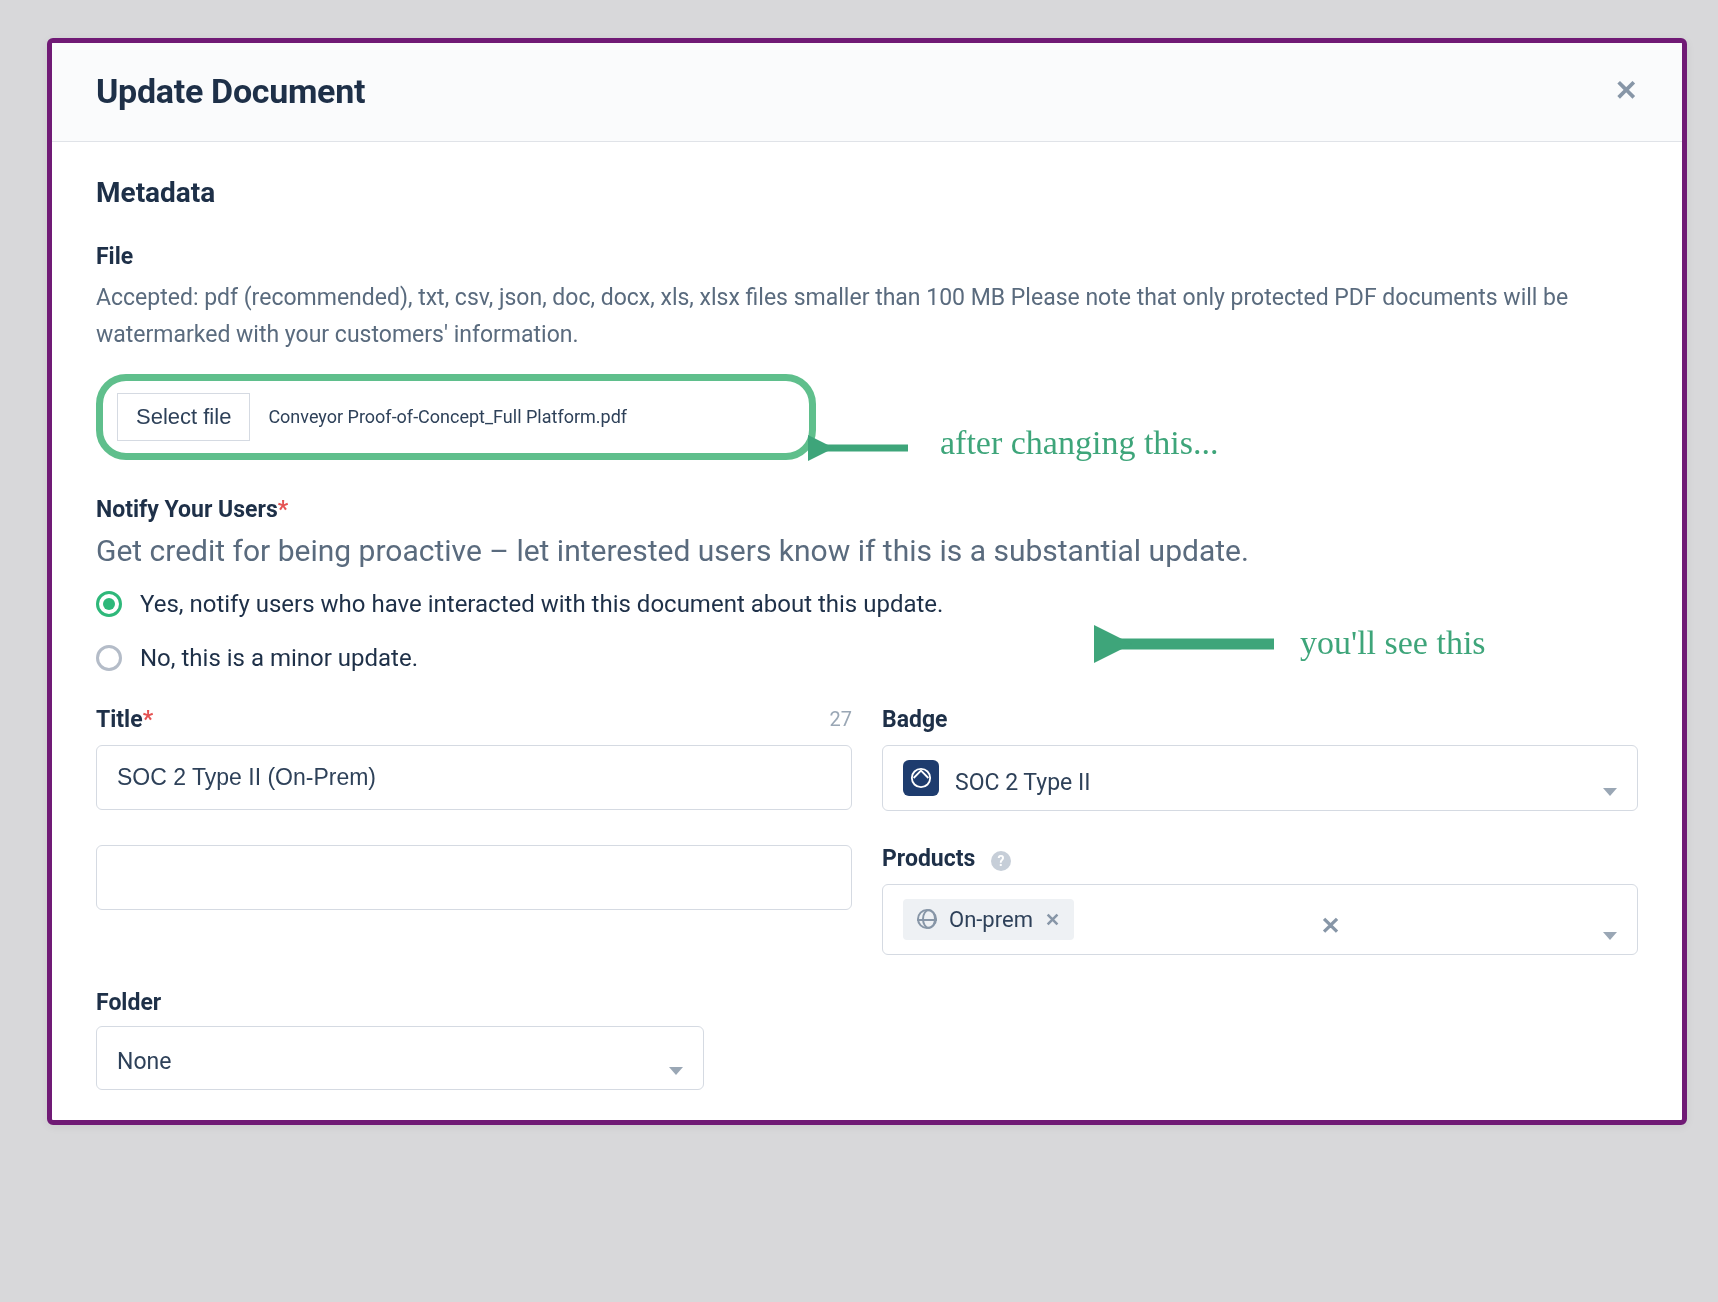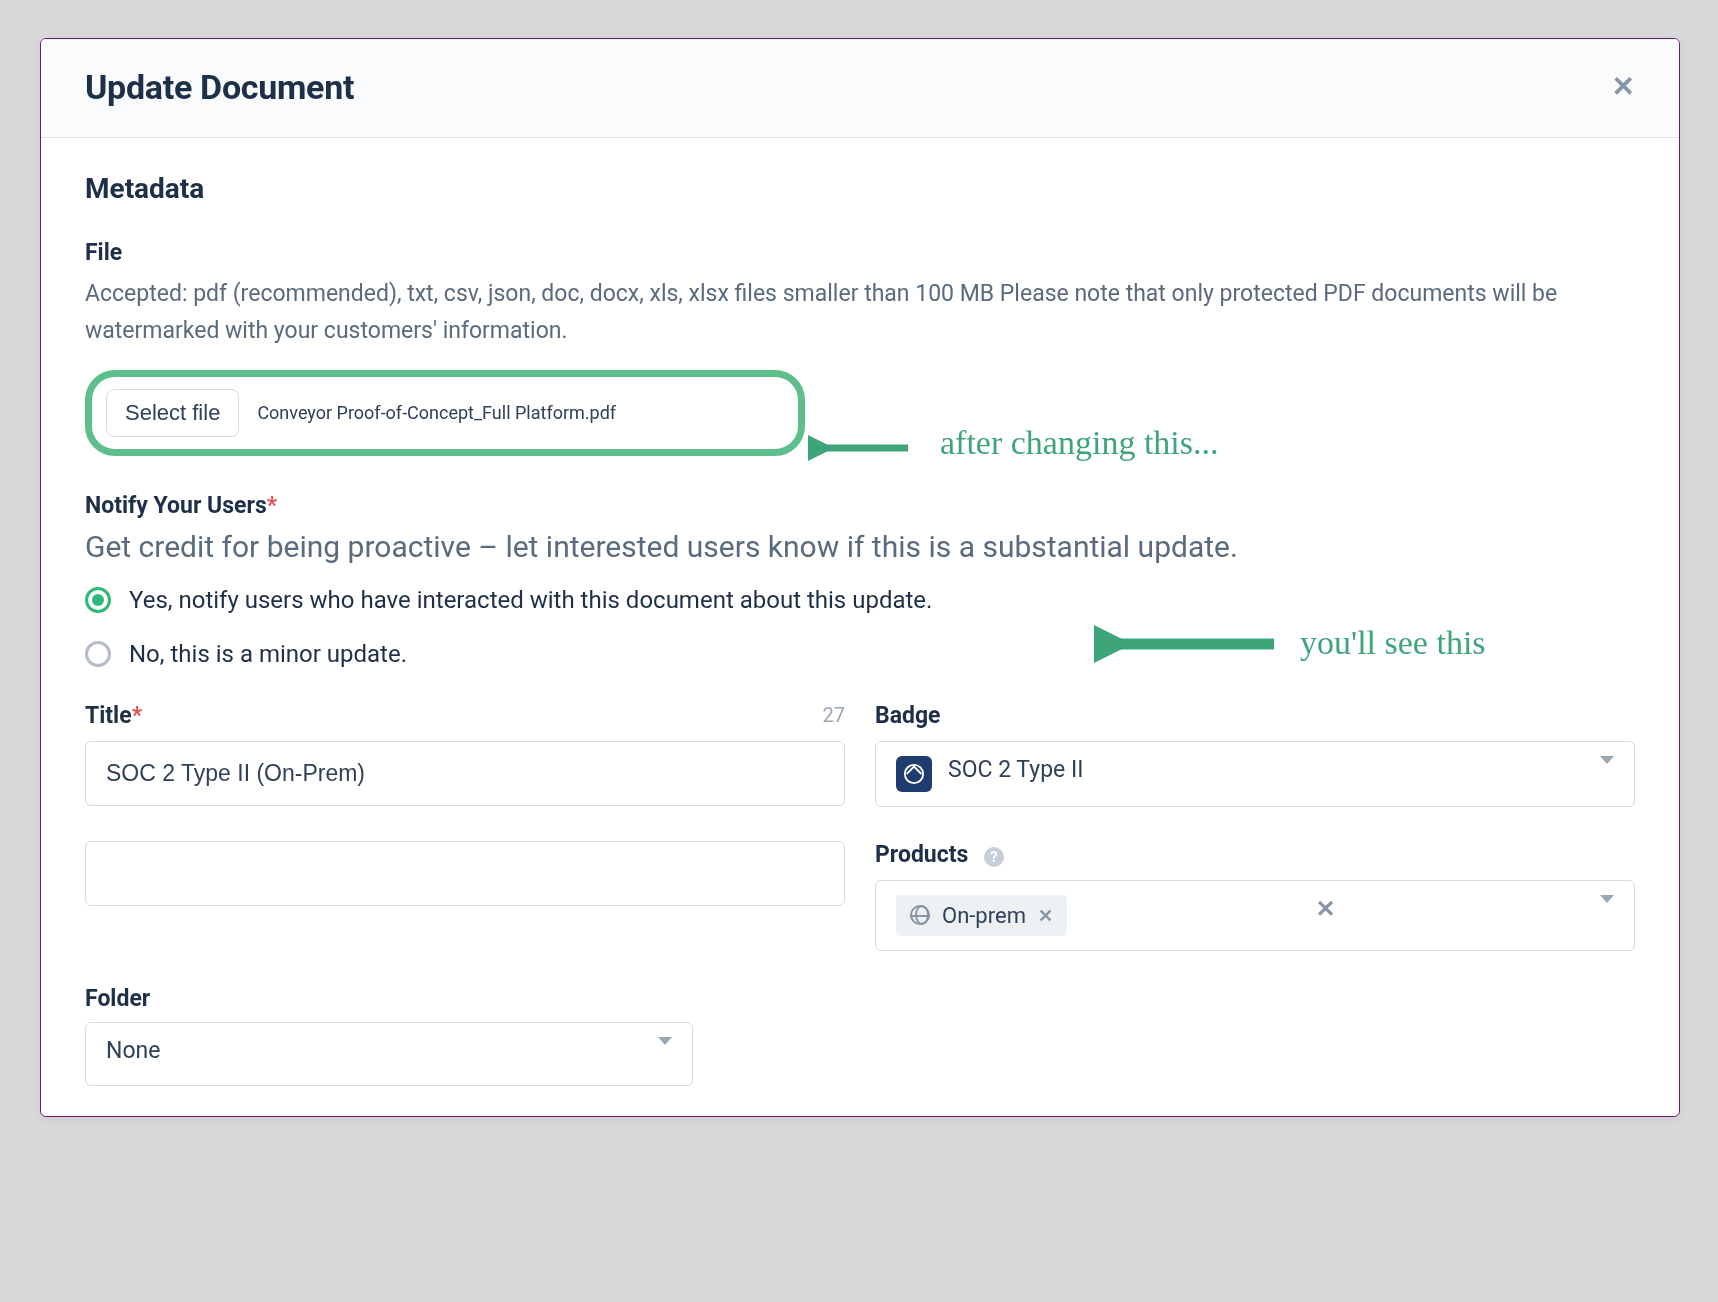"Update Document" .modal { border: 1px solid #701a75 -> 5px solid #701a75; left: 40px -> 47px }
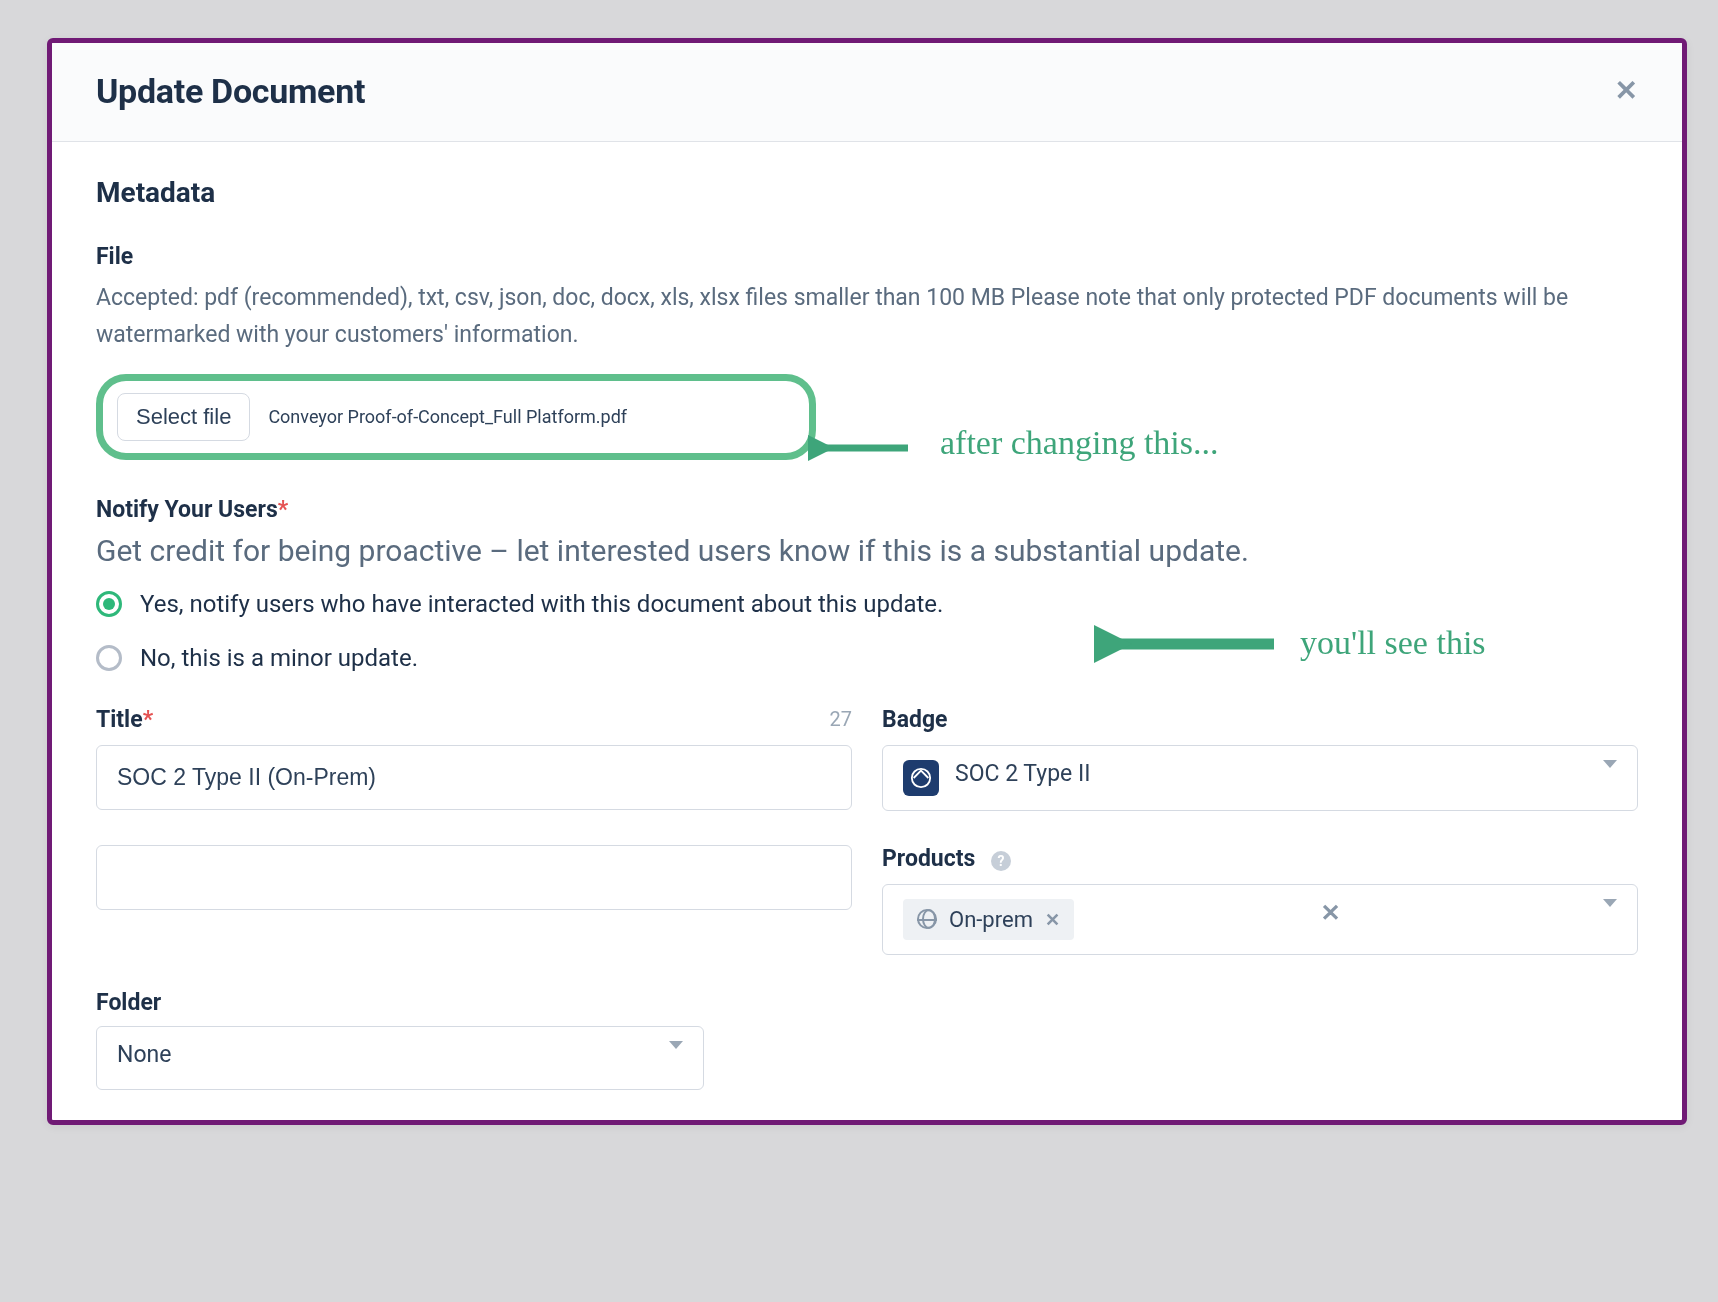"Select file" .select-file-btn { border-radius: 8px -> 0 }
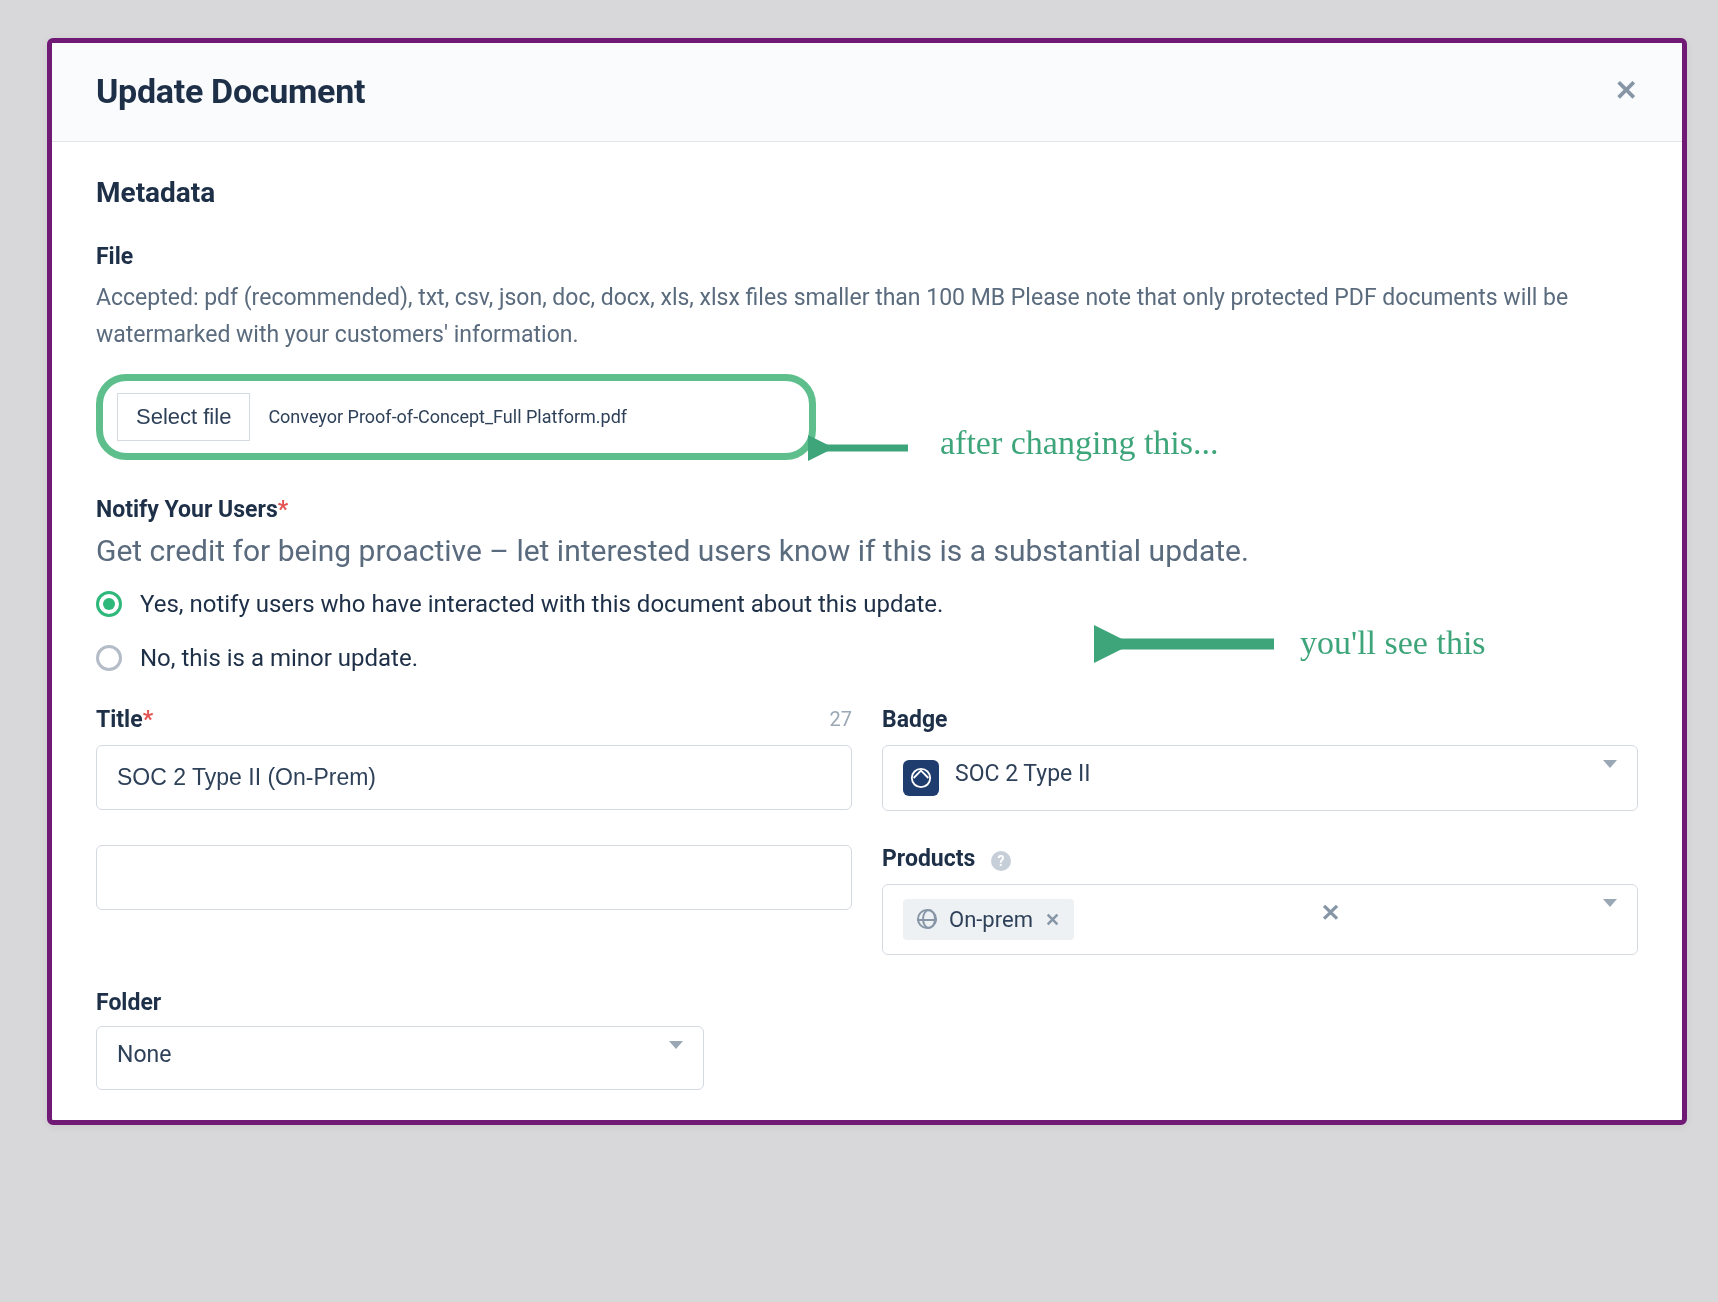"SOC 2 Type II" .select-box { align-items: flex-start -> flex-end }
